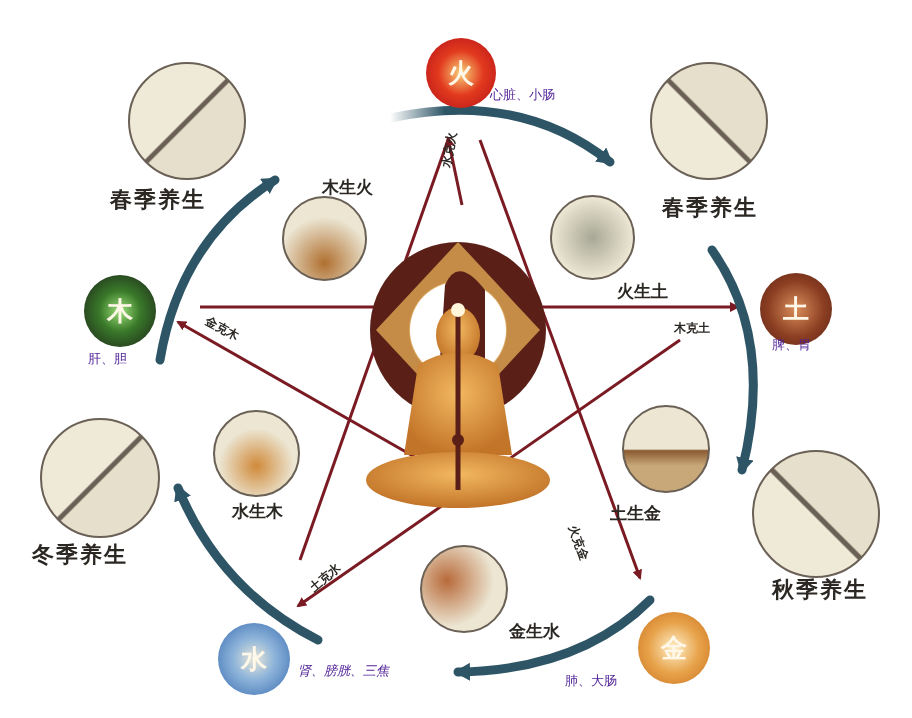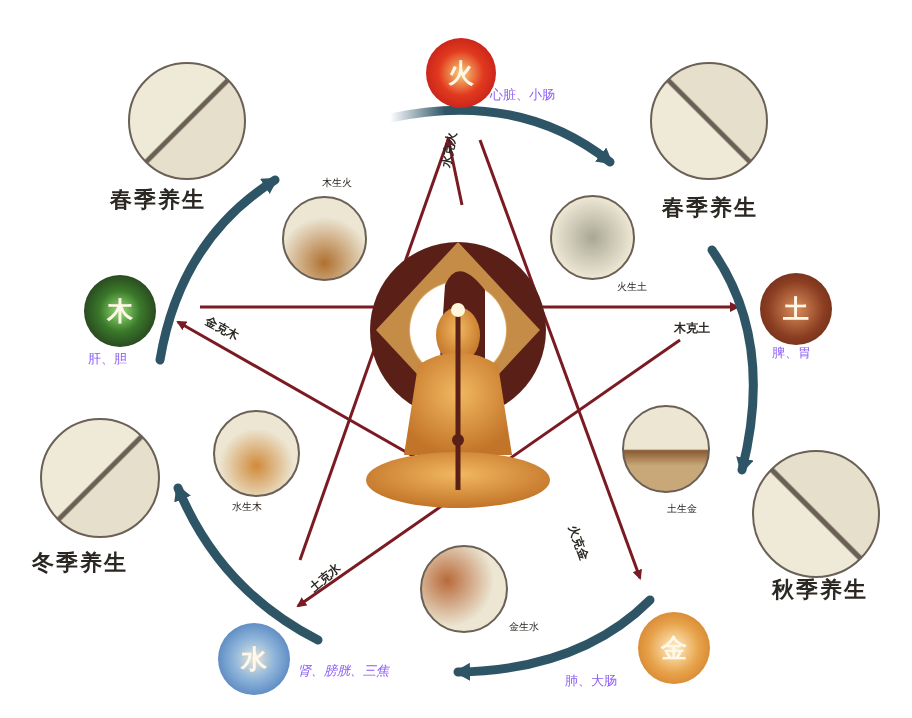"心脏、小肠" .organ { color: #8b5cf6 -> #4c1d95 }
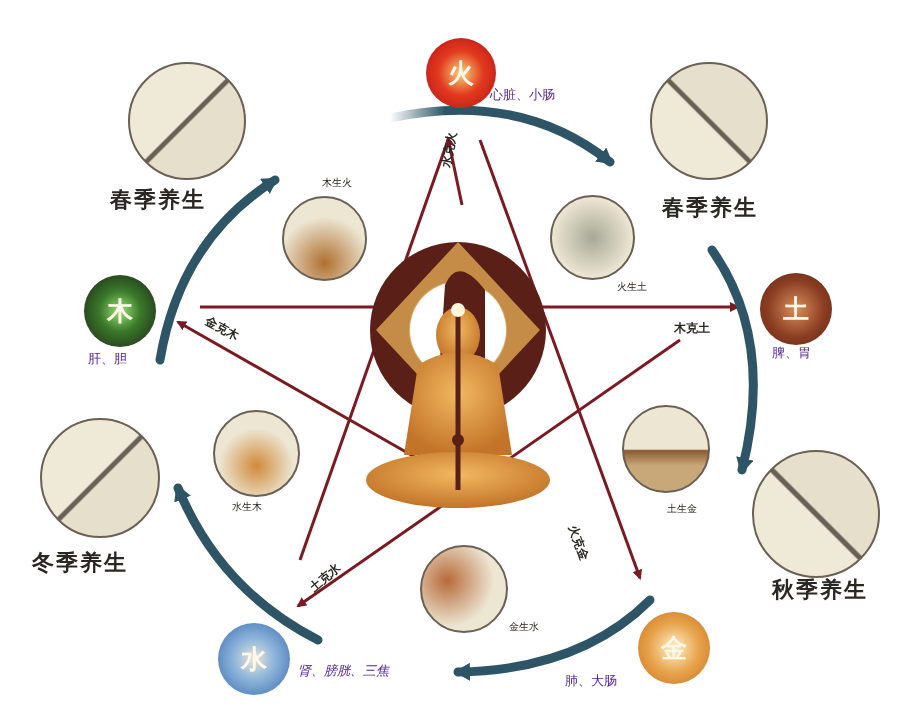"木生火" .gen { font-size: 10px -> 17px; font-weight: normal -> bold }
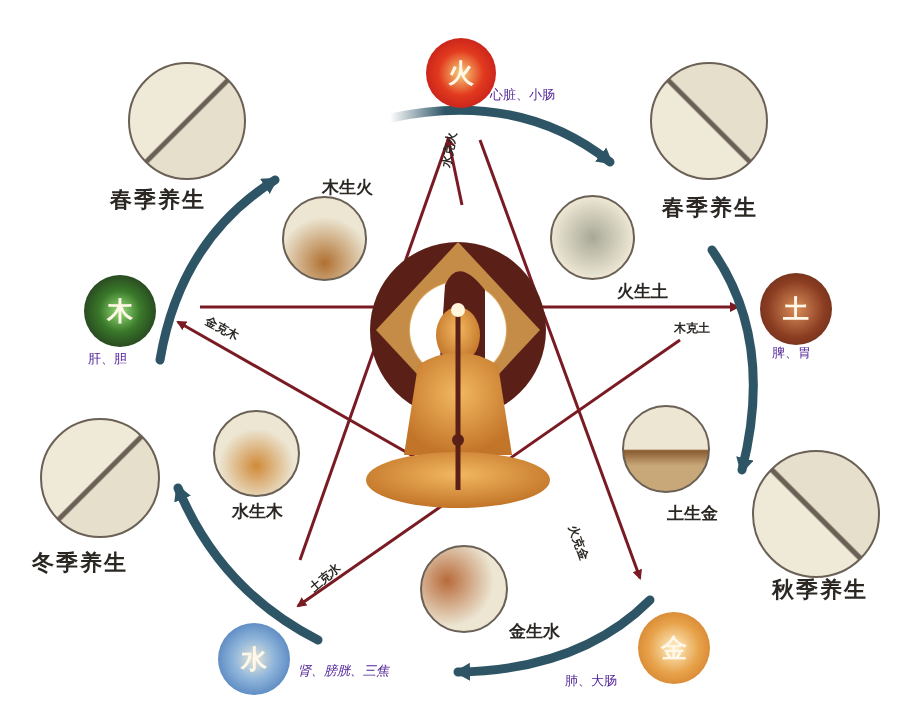"脾、胃" div.abs { top: 344px -> 336px }
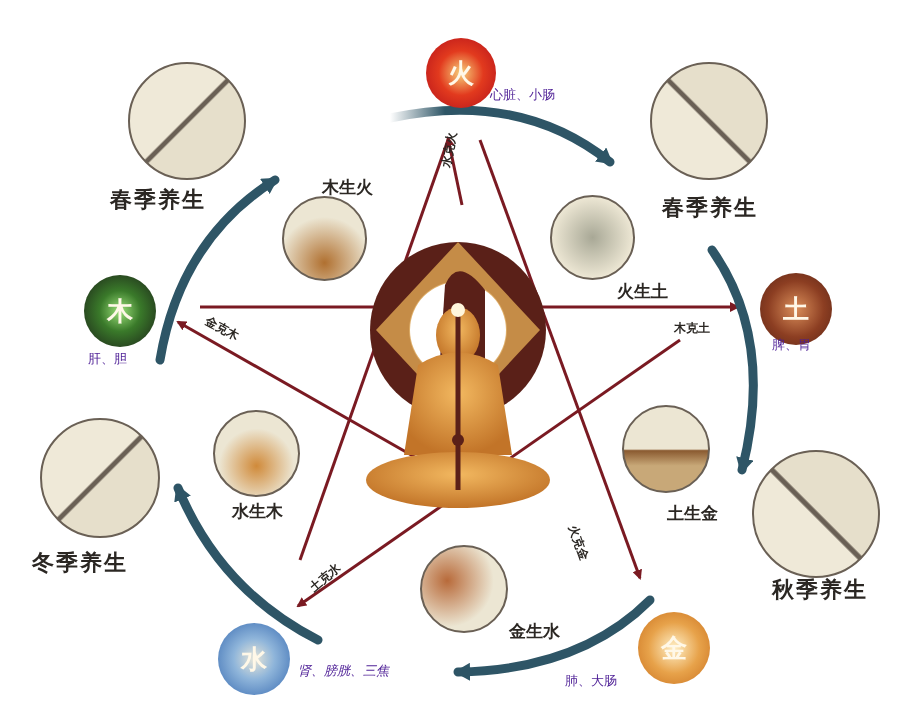"土生金" div.abs { left: 667px -> 610px }
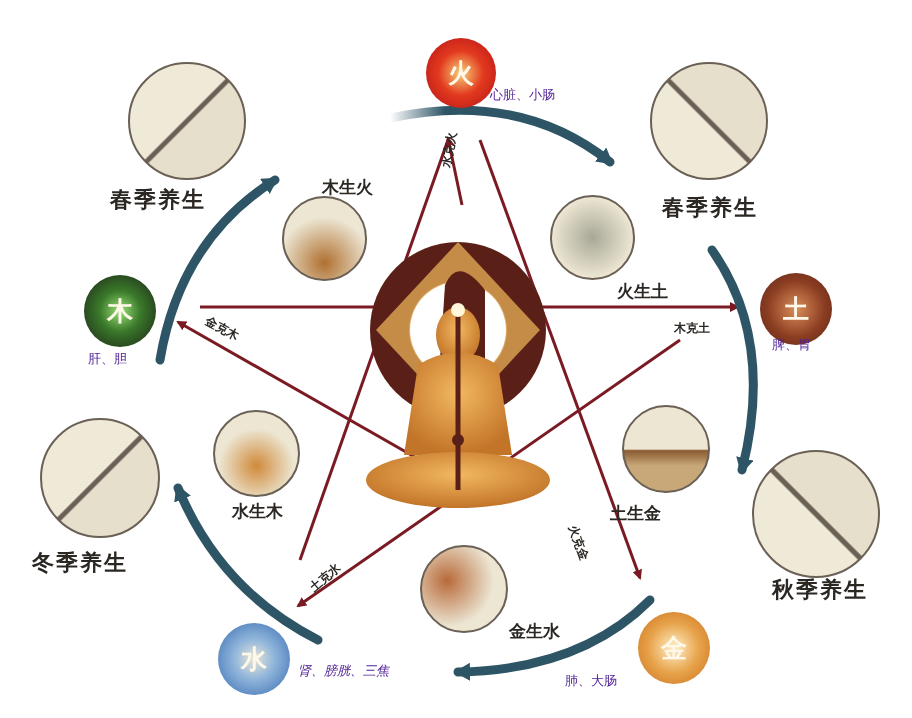"冬季养生" div.abs { margin-top: 8px -> none }
